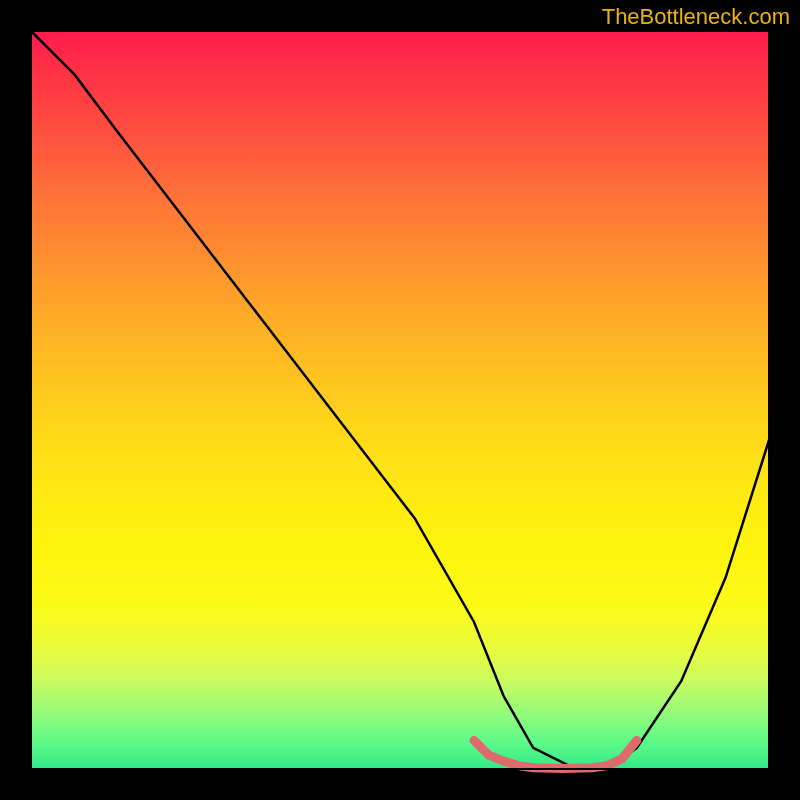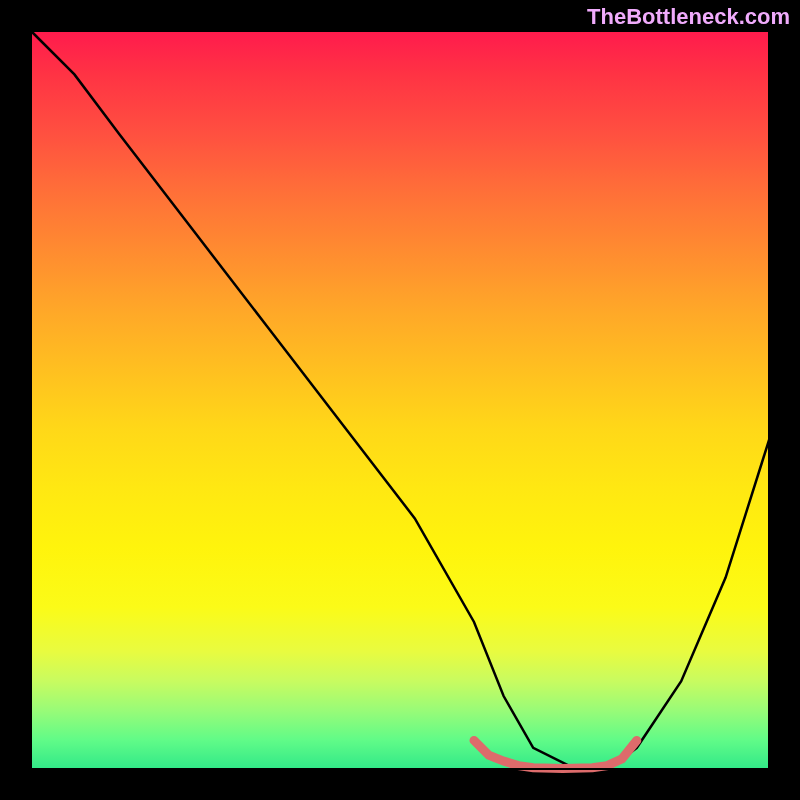"TheBottleneck.com" .watermark { color: #f0abfc -> #eab308; font-weight: bold -> normal }
